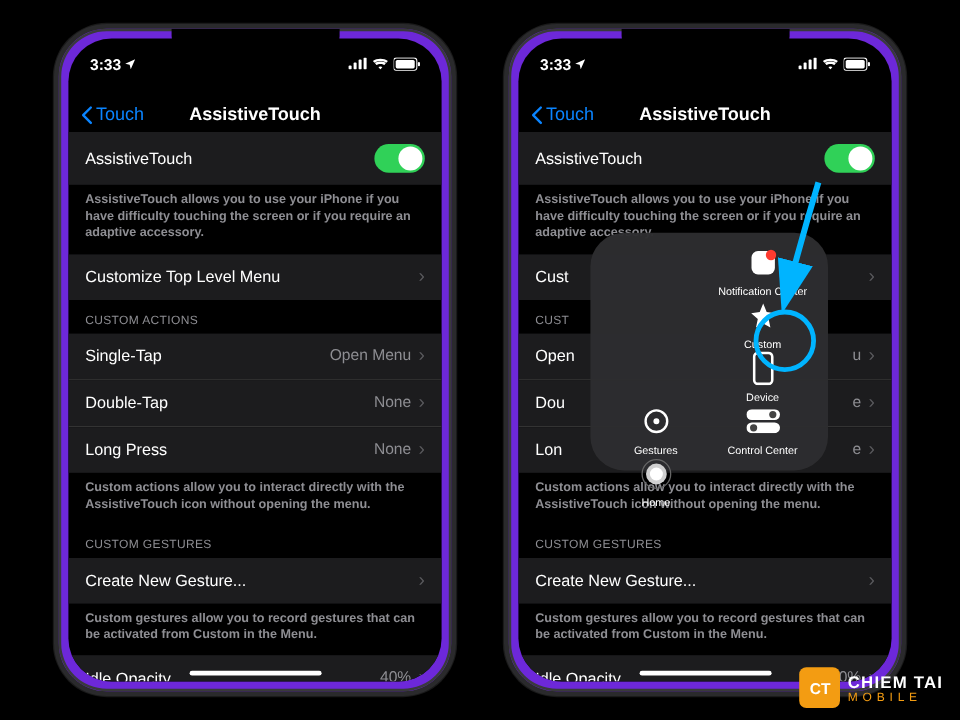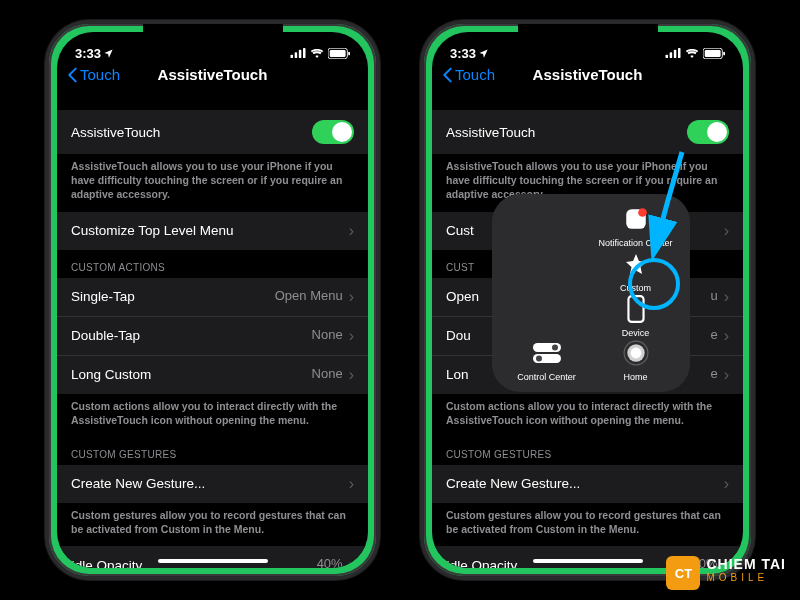"3:33" .phone { background: #22c55e -> #6d28d9 }
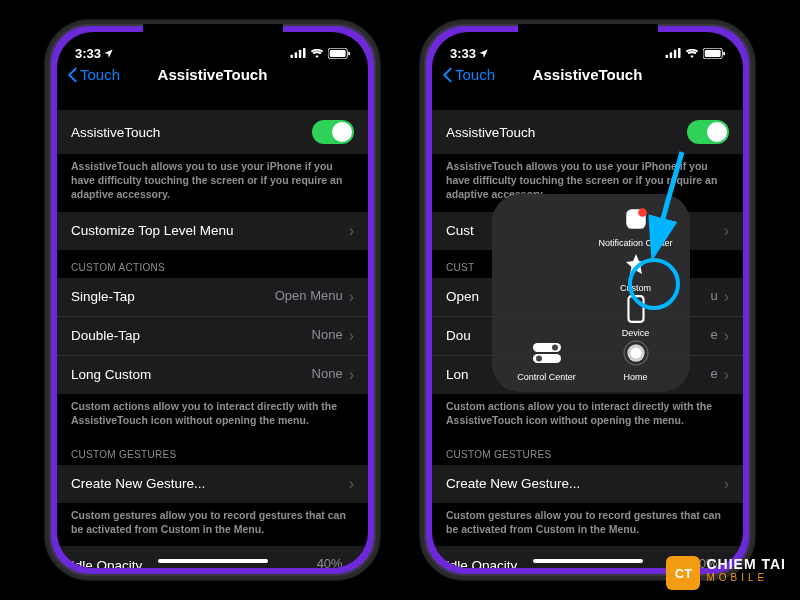"Touch" .nav-bar { align-items: flex-start -> flex-end }
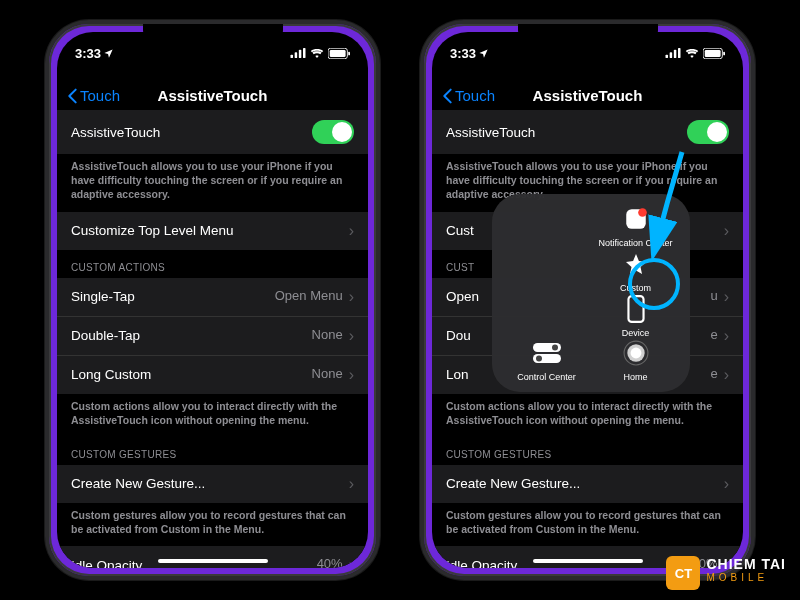"Long Custom" span { text: Custom -> Press }
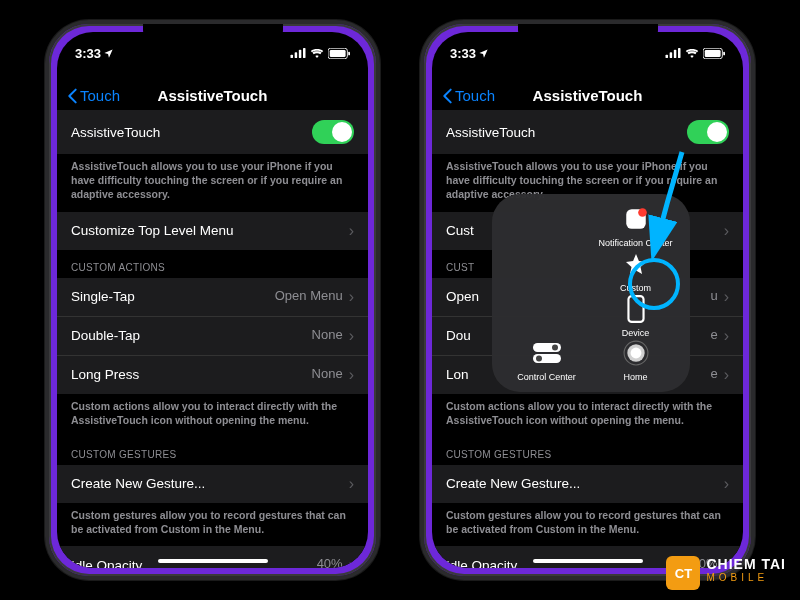"Gestures" div.at-item { html: none -> <div> <div> <svg> <circle></circle> <circle></circle> </svg> </div> <span>Gestures</span> </div> }
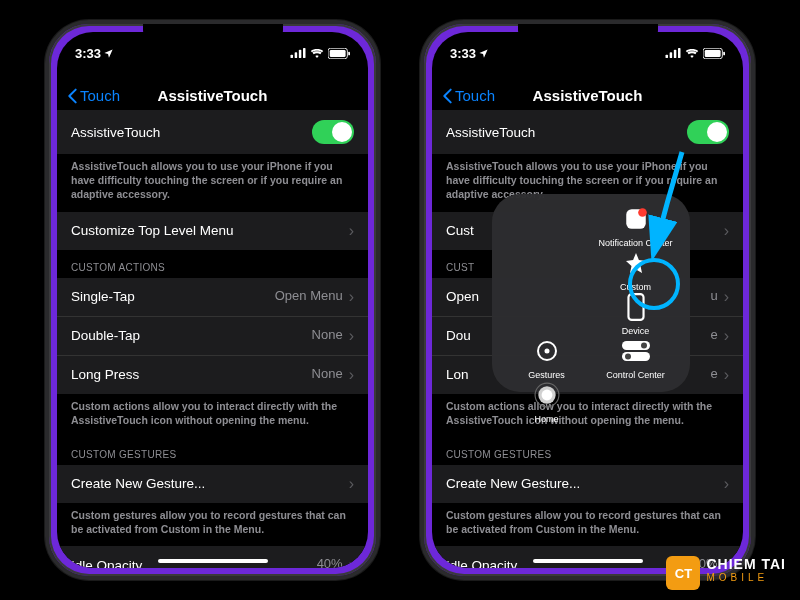"CT" .watermark { align-items: flex-start -> center }
